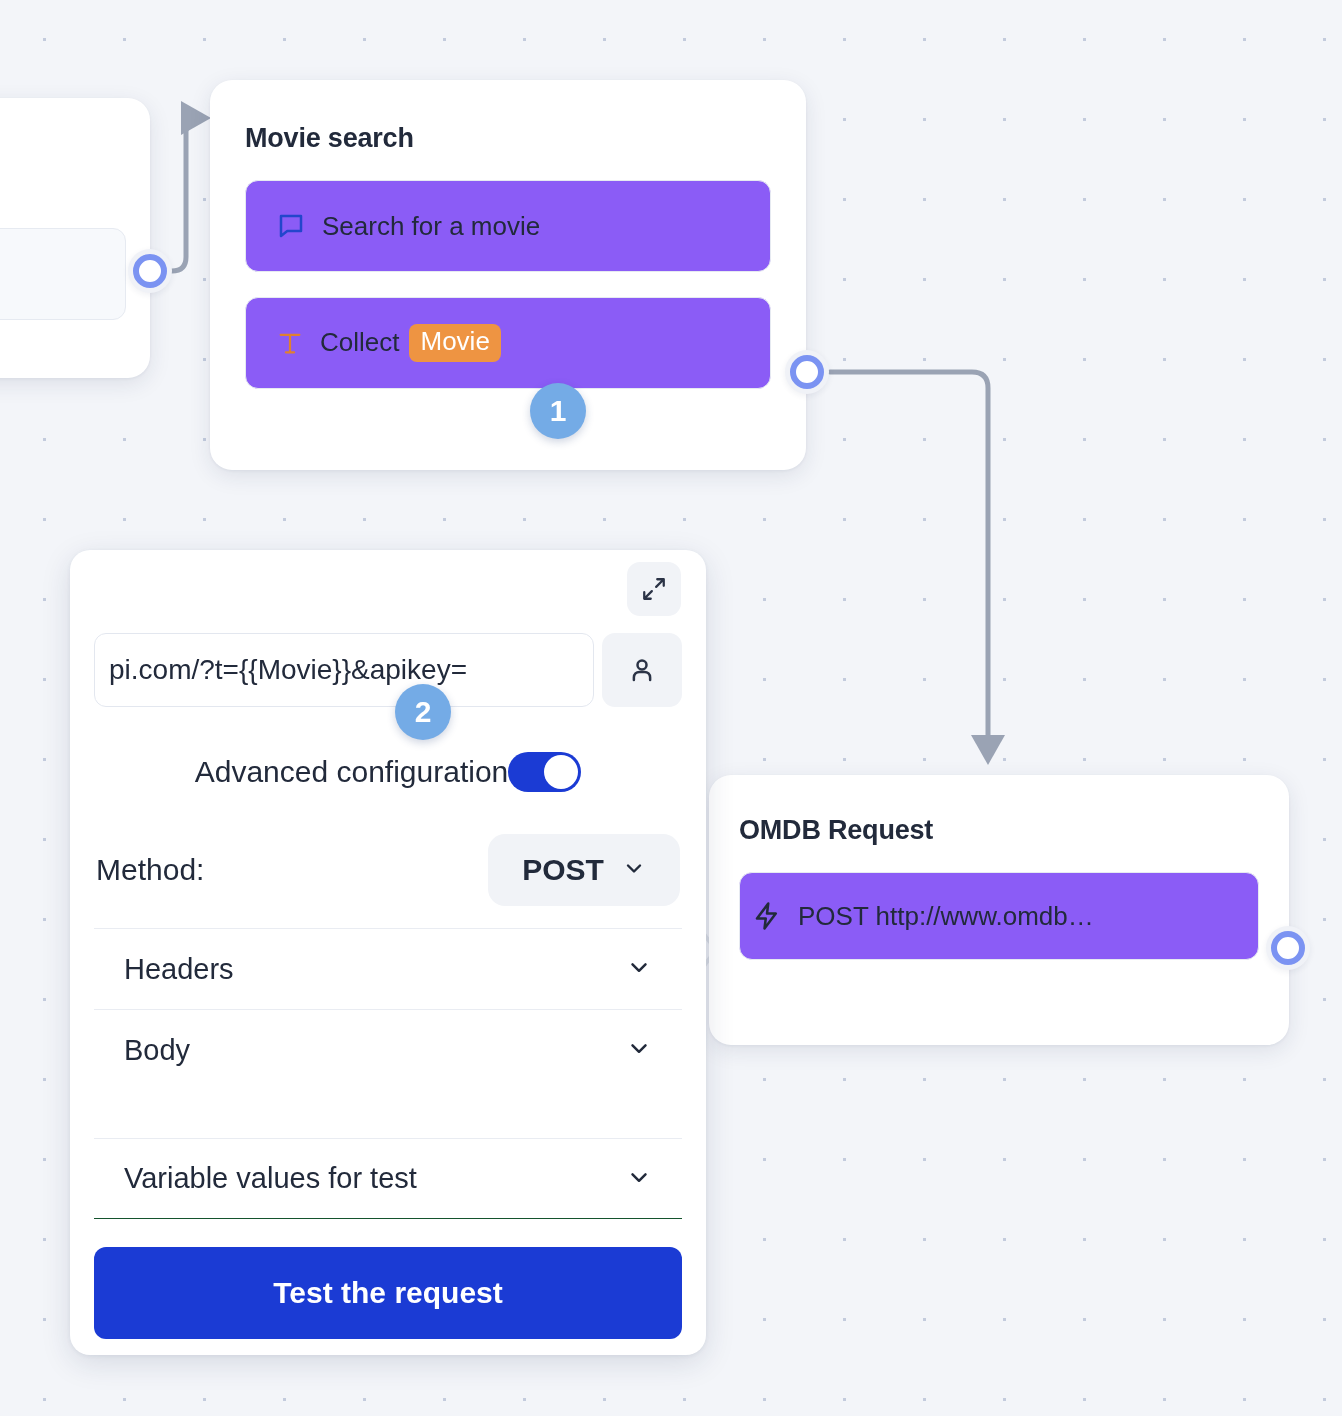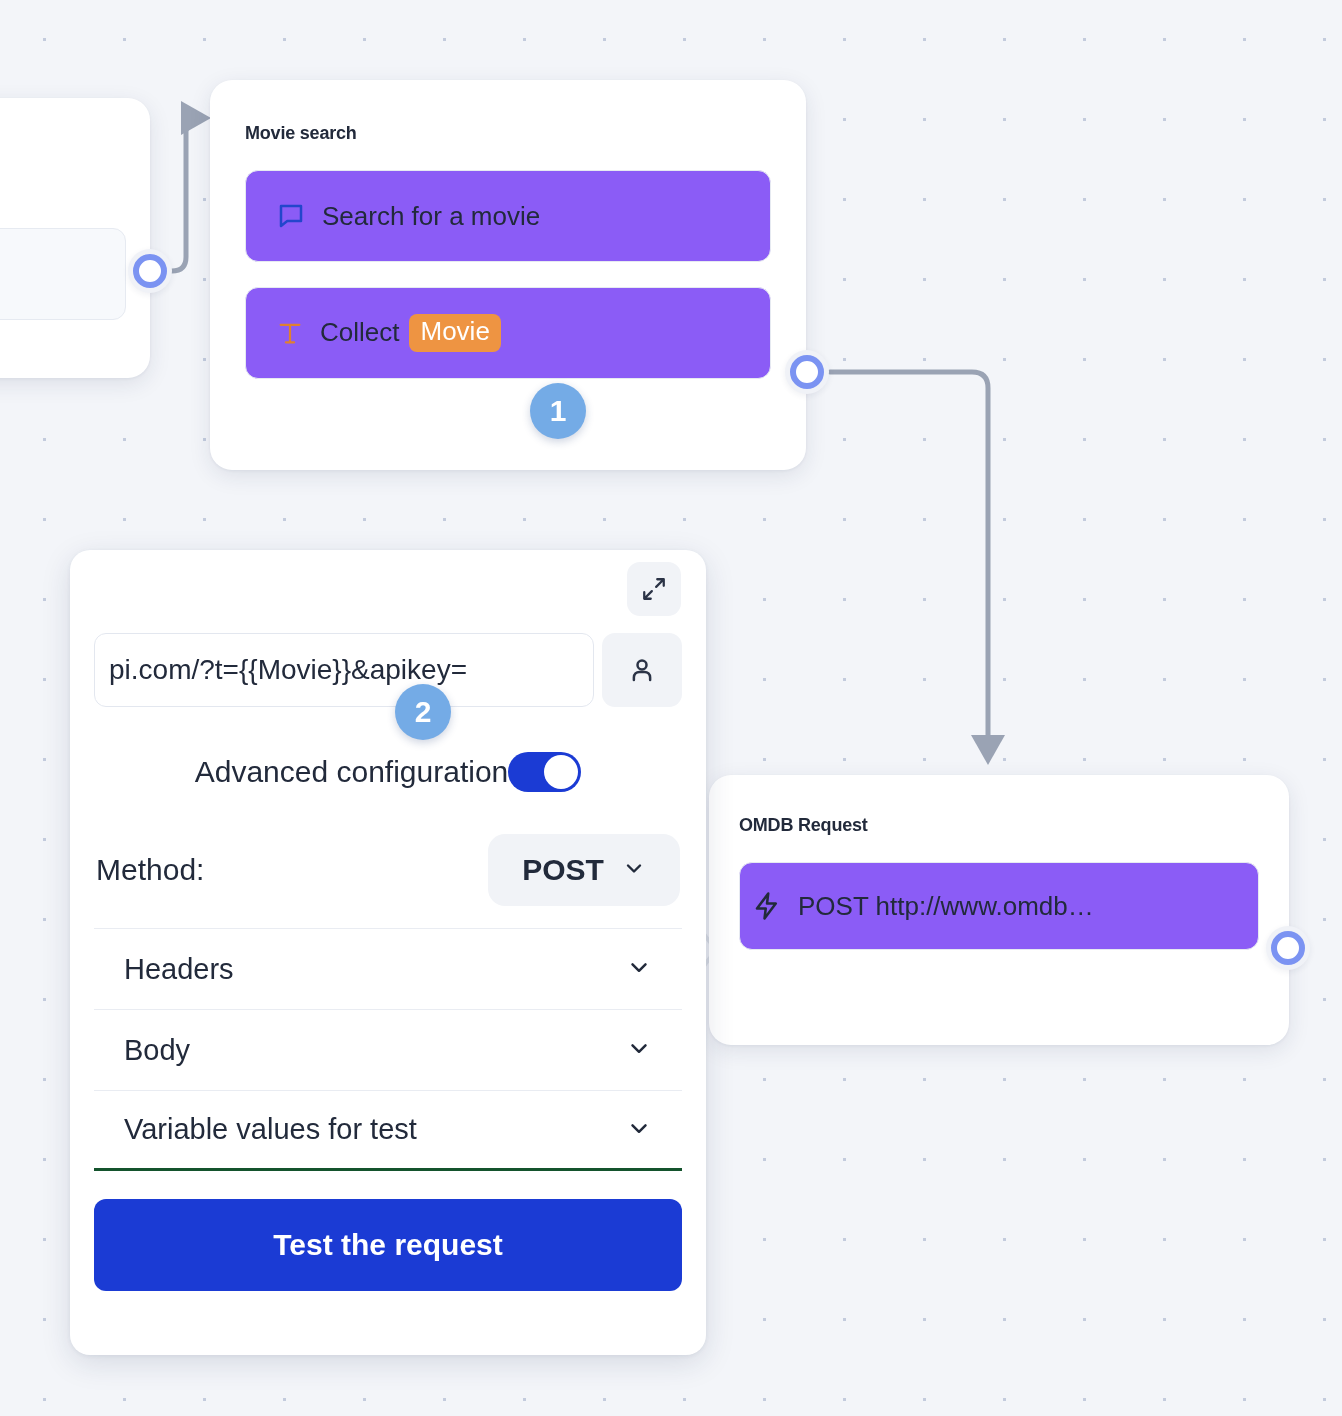"Movie search" .node-title { font-size: 18px -> 27px }
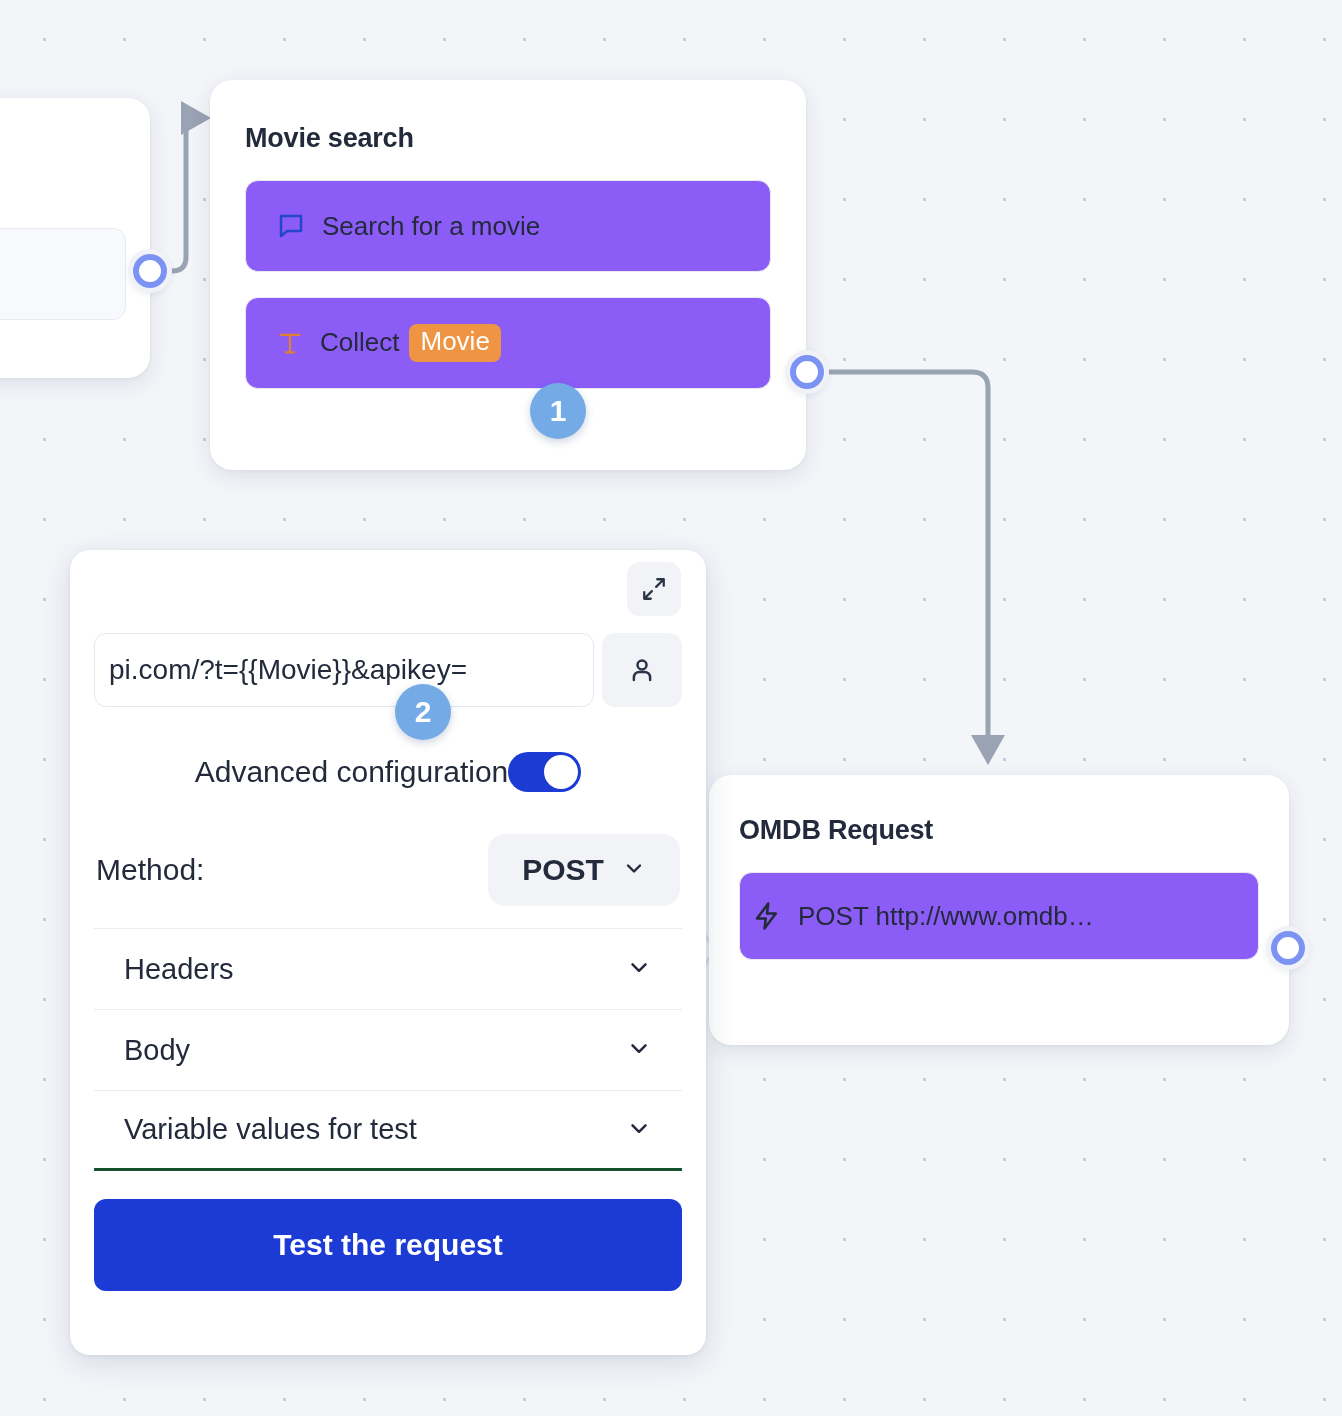"Variable values for test" .accordion-item:last-of-type { border-bottom: 3px solid #14532d -> 1px solid #14532d; margin-top: none -> 48px }
